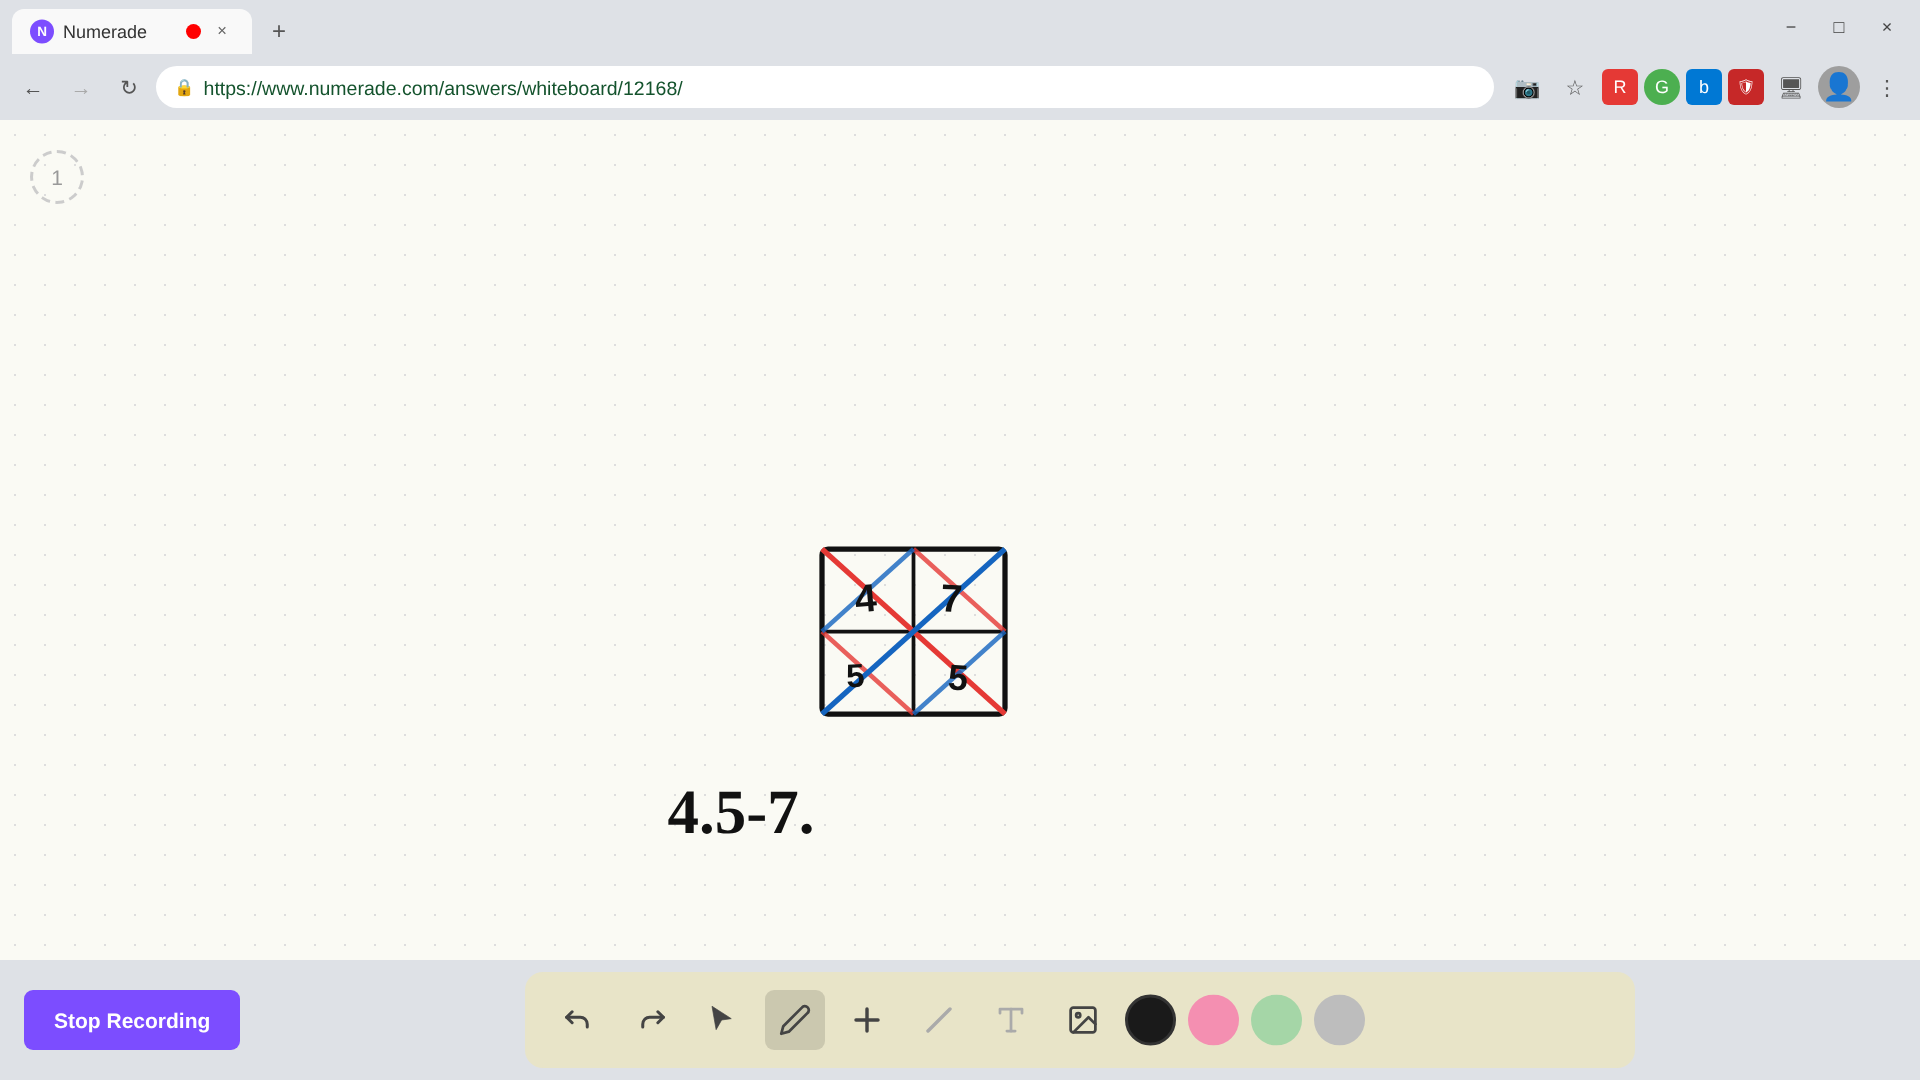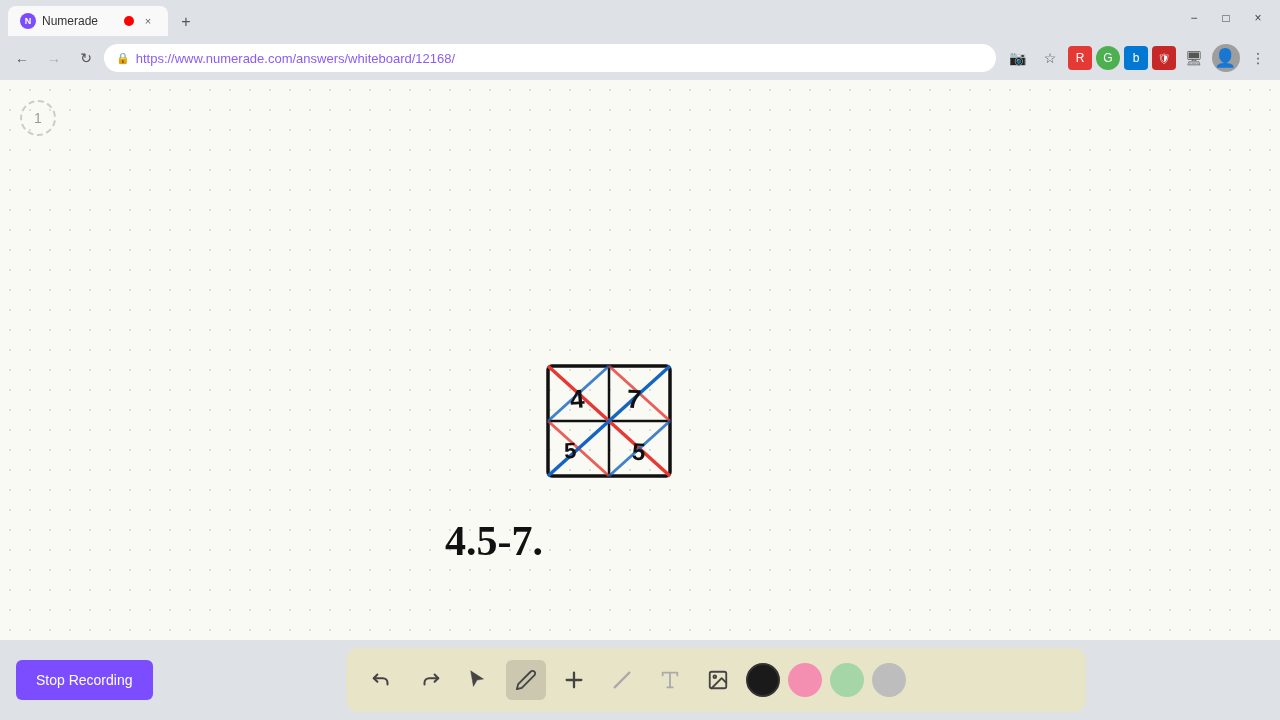"https://www.numerade.com/answers/whitebo" .address-text { color: #8b5cf6 -> #14532d }
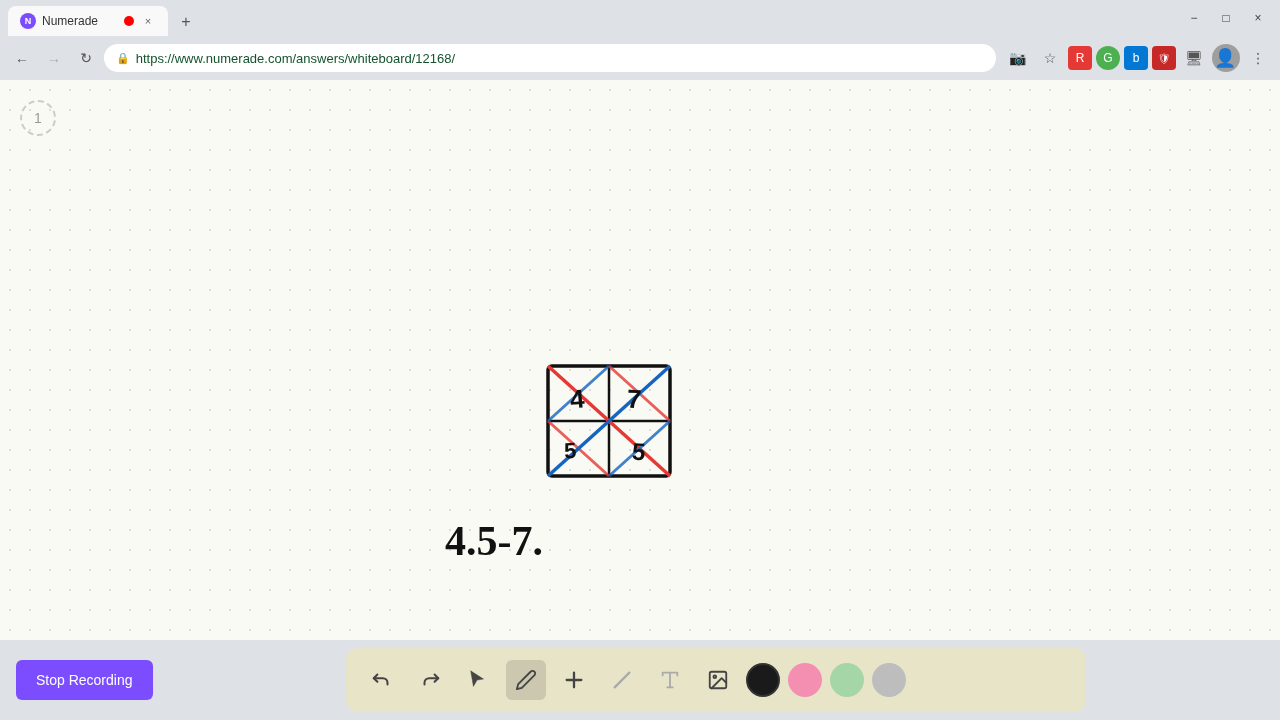"Stop Recording" .stop-recording-btn { font-weight: 400 -> 700 }
